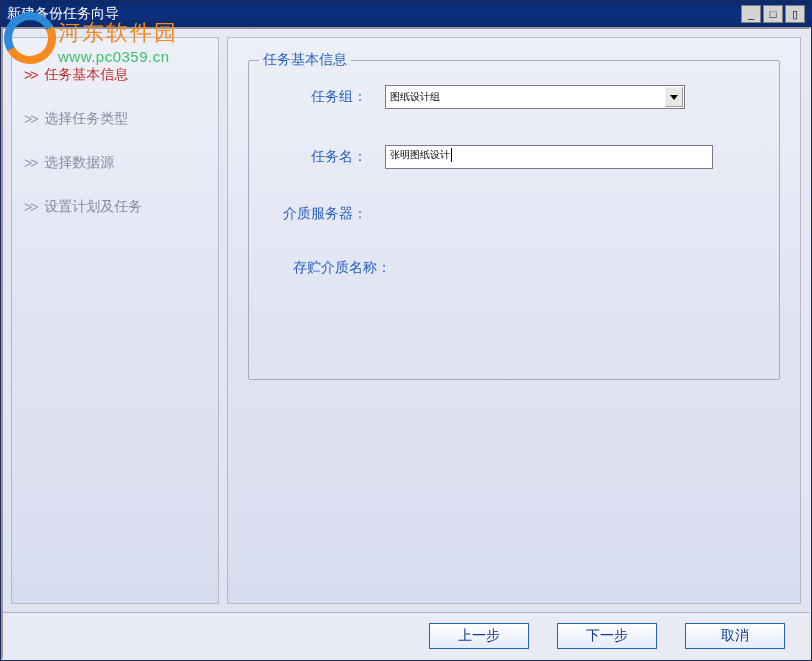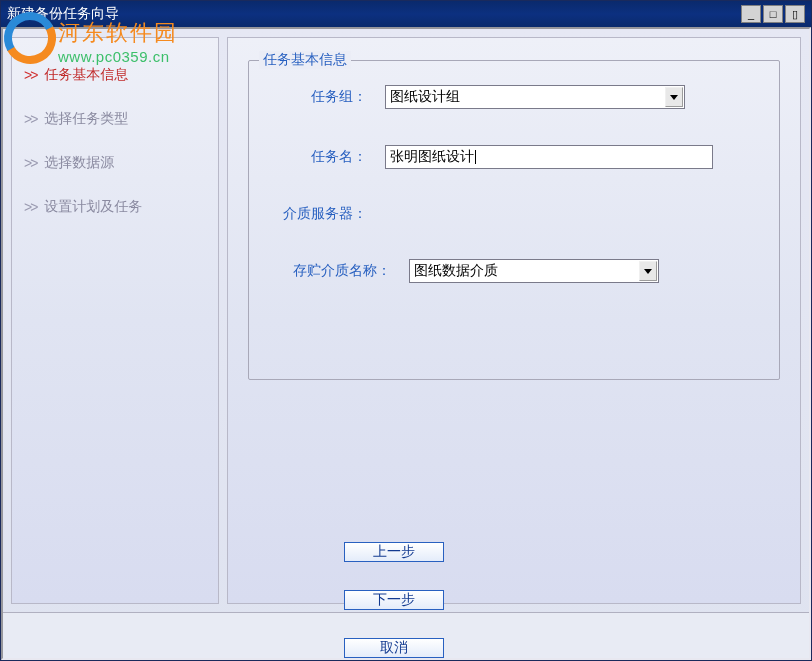"图纸设计组" .combo, .text-input { font-size: 14px -> 10px }
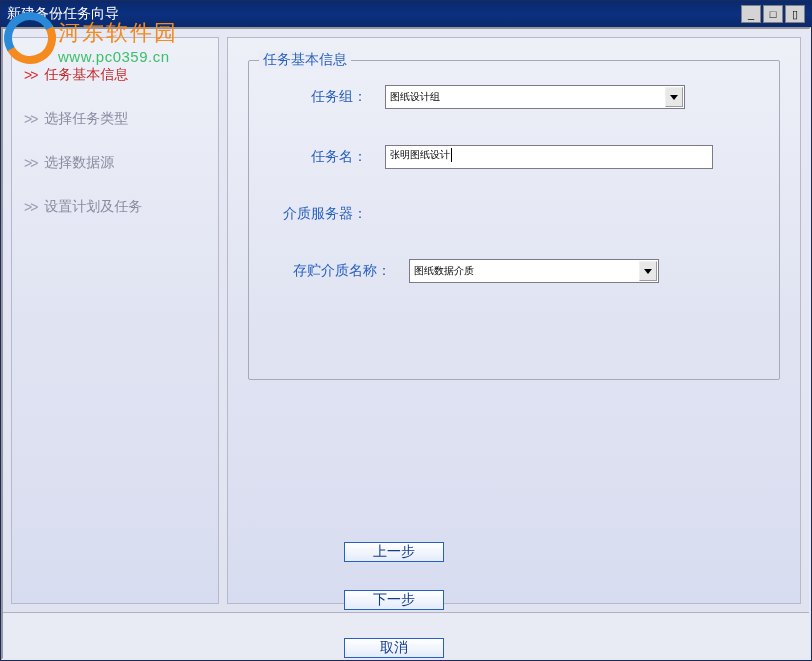"图纸数据介质" div.form-control-wrap { html: <div> <div> <span>图纸数据介质</span> <span></span> </div> </div> -> none }
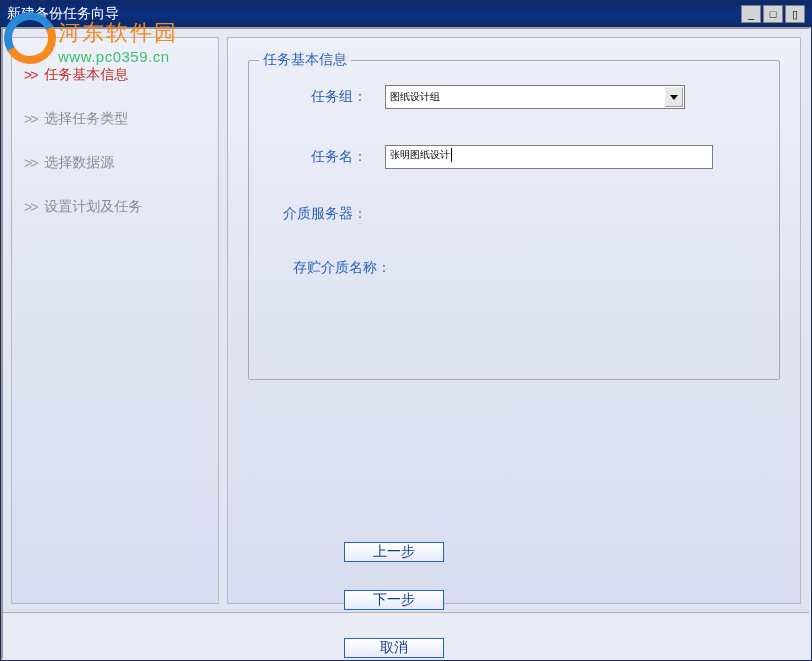"上一步" .button-bar { flex-direction: column -> none }
